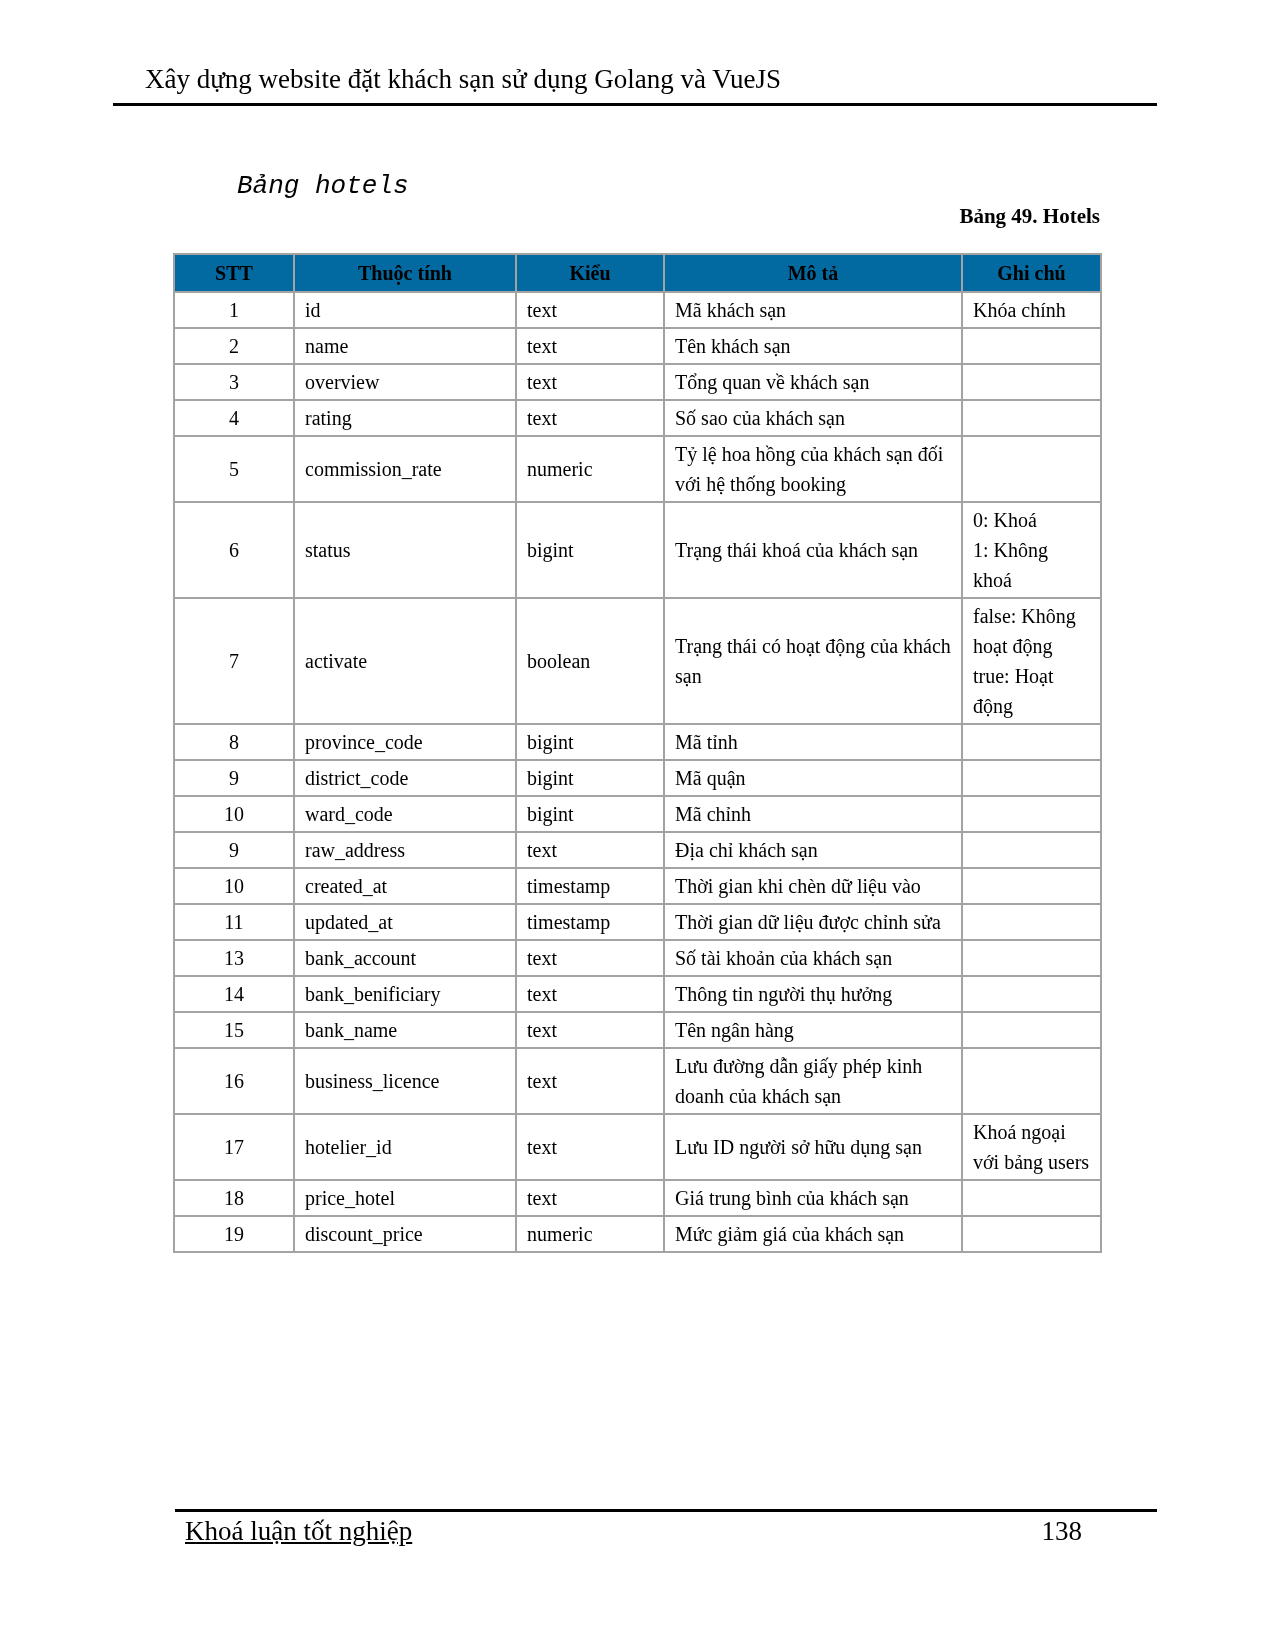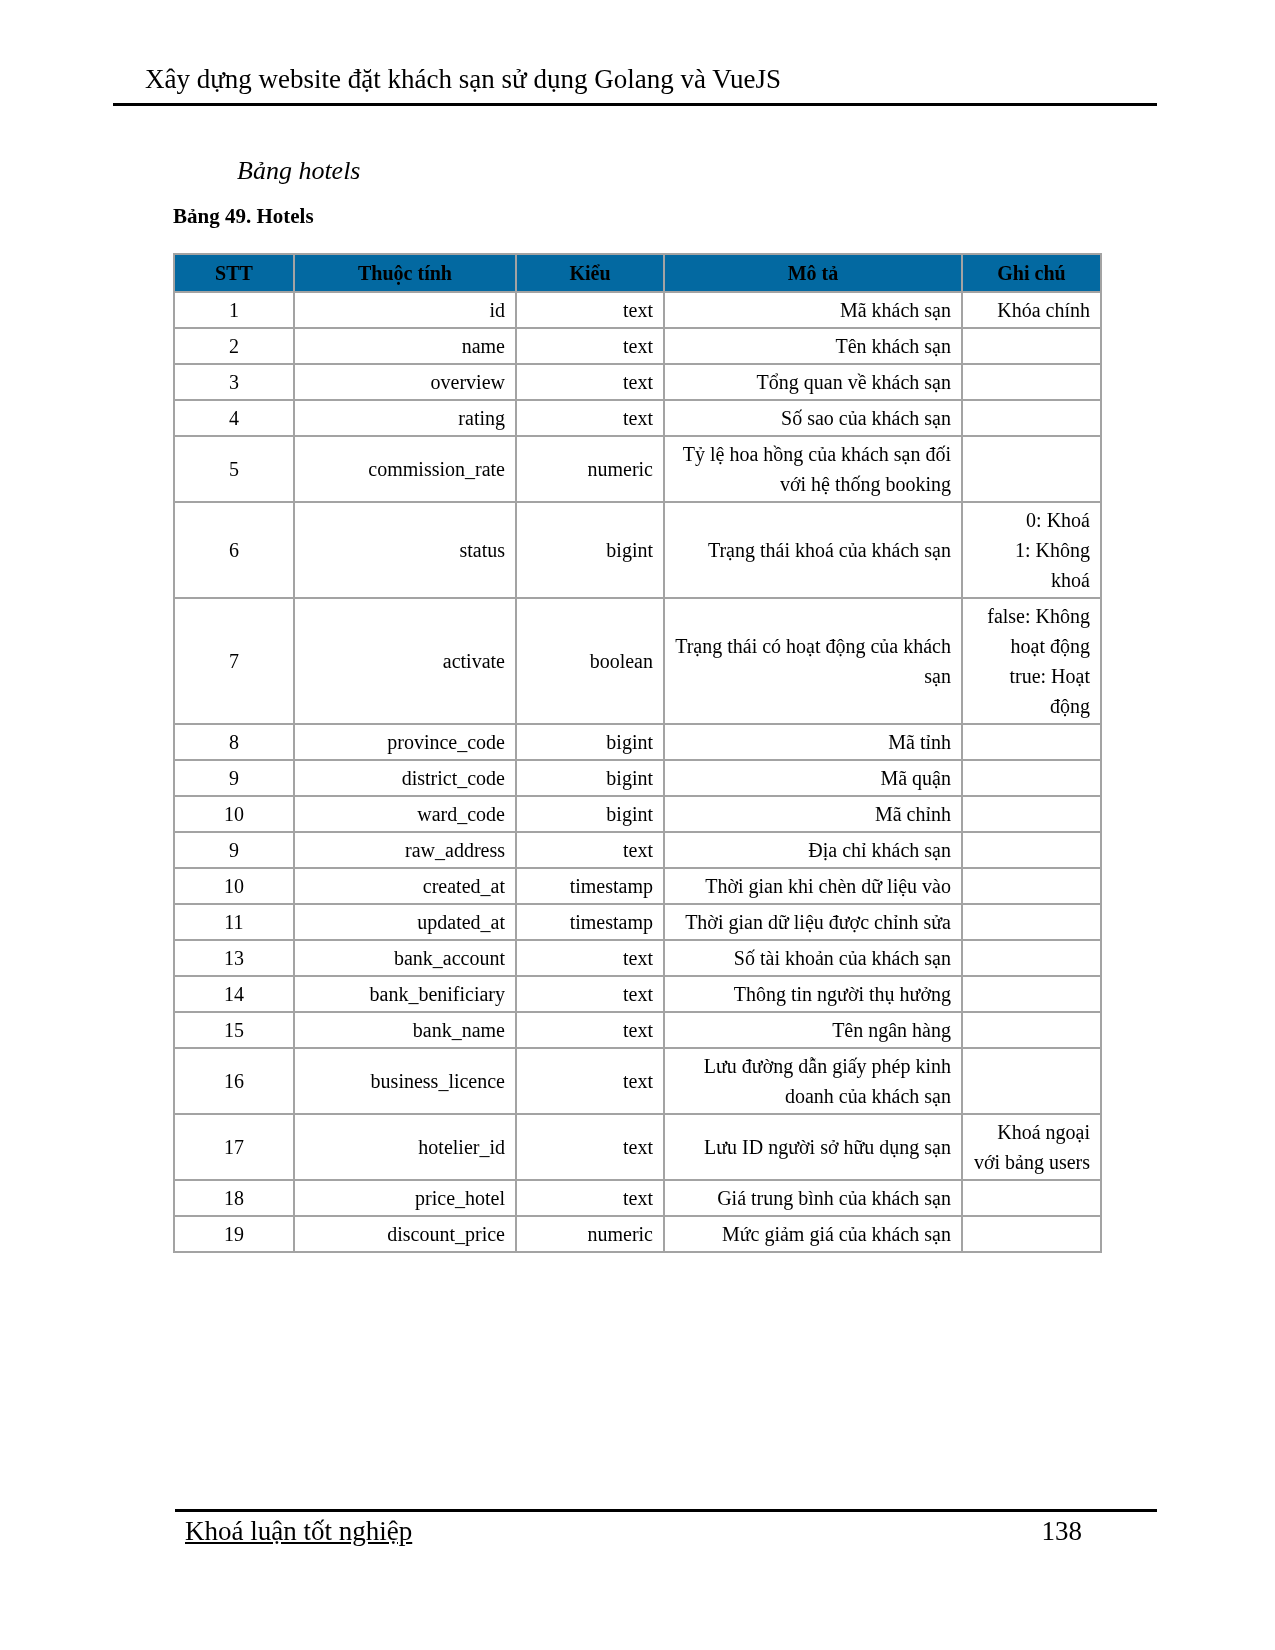"Bảng hotels" .section-heading { font-family: none -> Liberation Mono, monospace; top: 156px -> 171px }
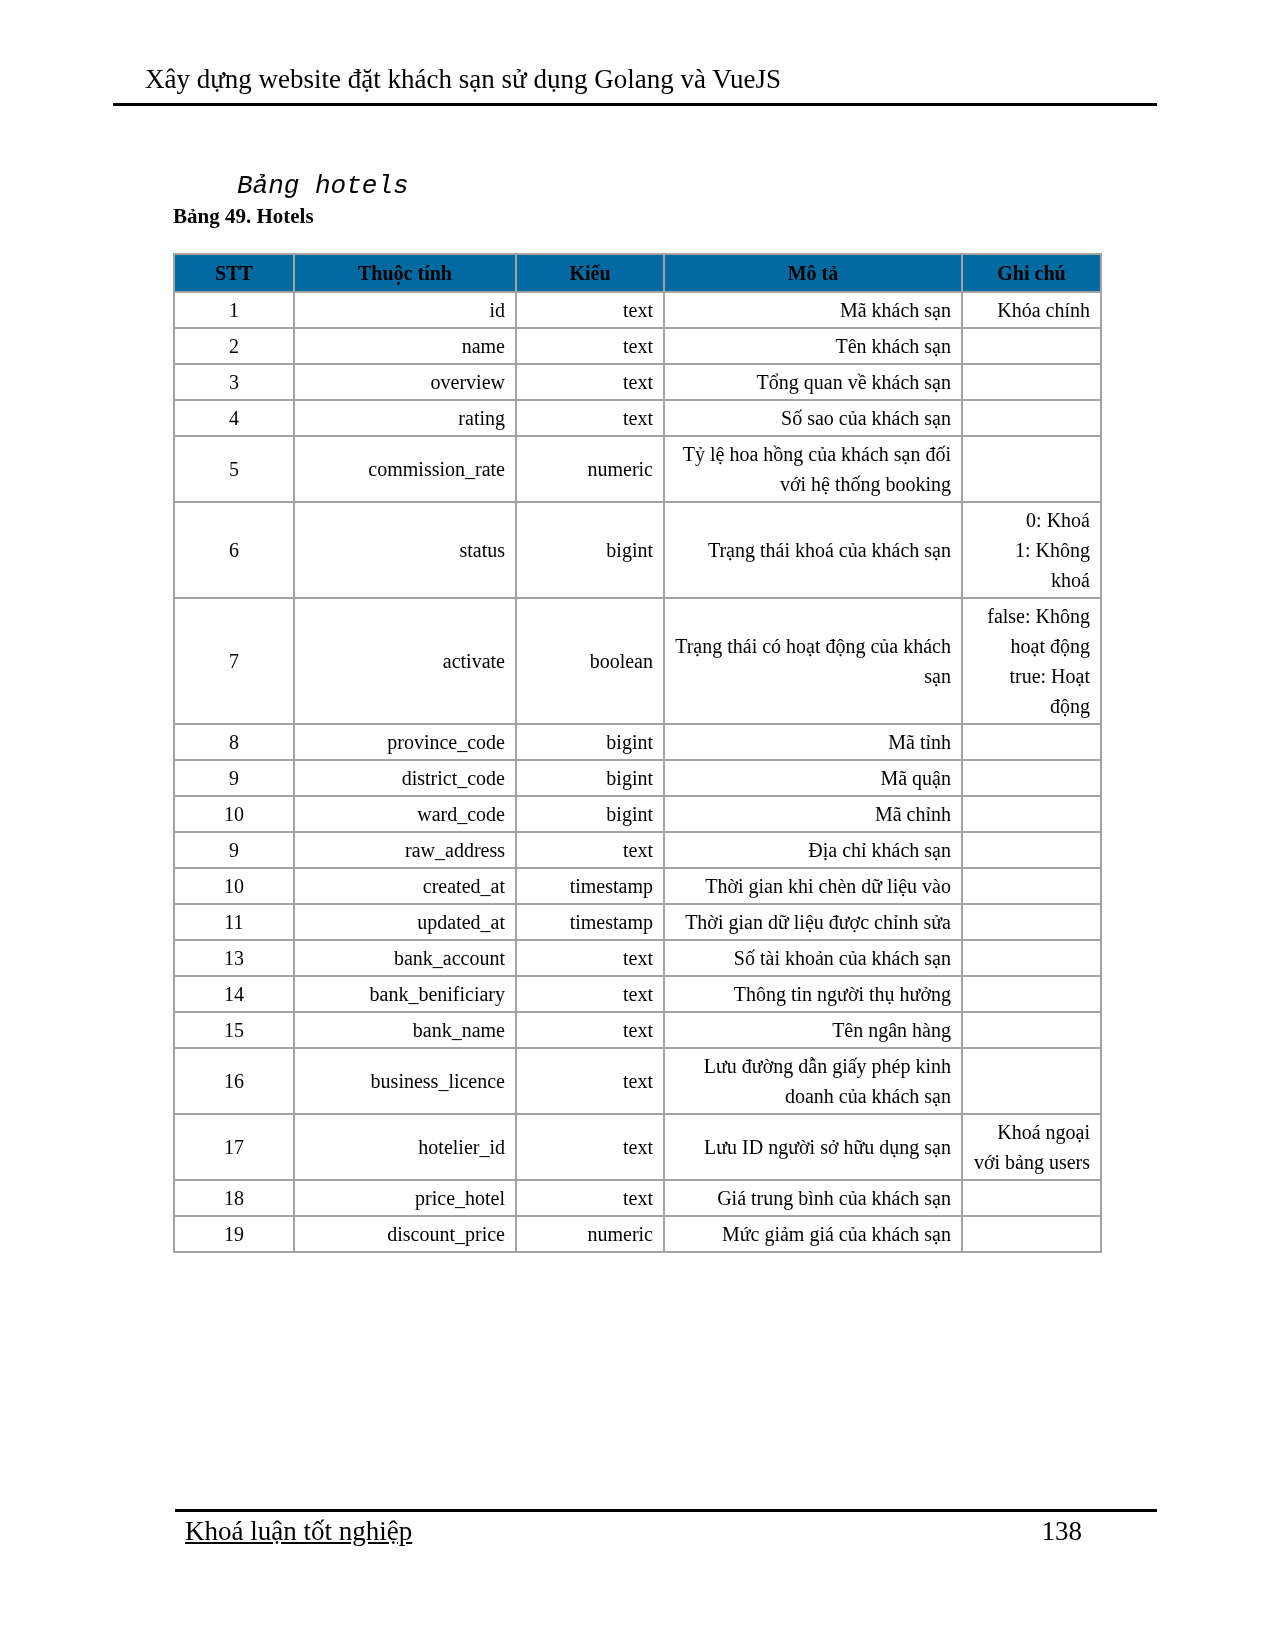"Bảng 49. Hotels" .table-caption { text-align: left -> right }
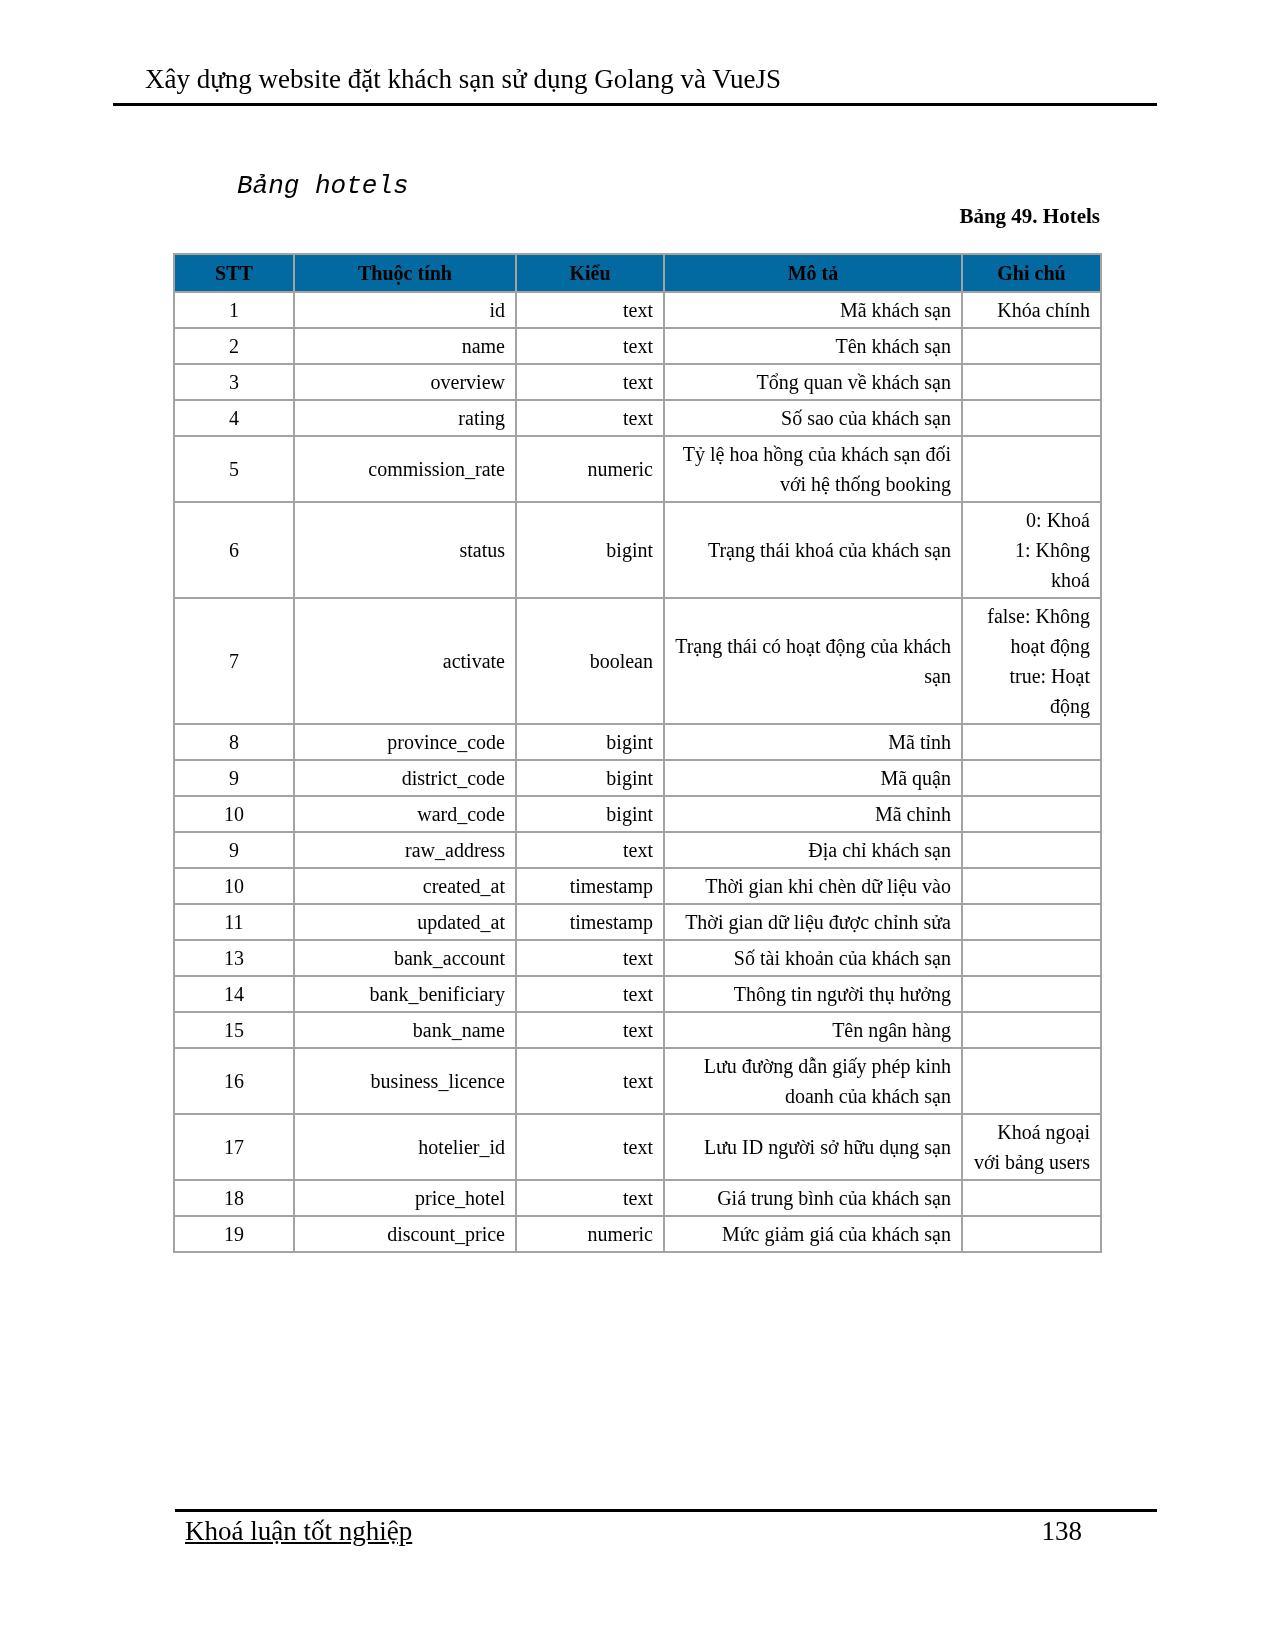"id" td.col-attr, td.col-type { text-align: right -> left }
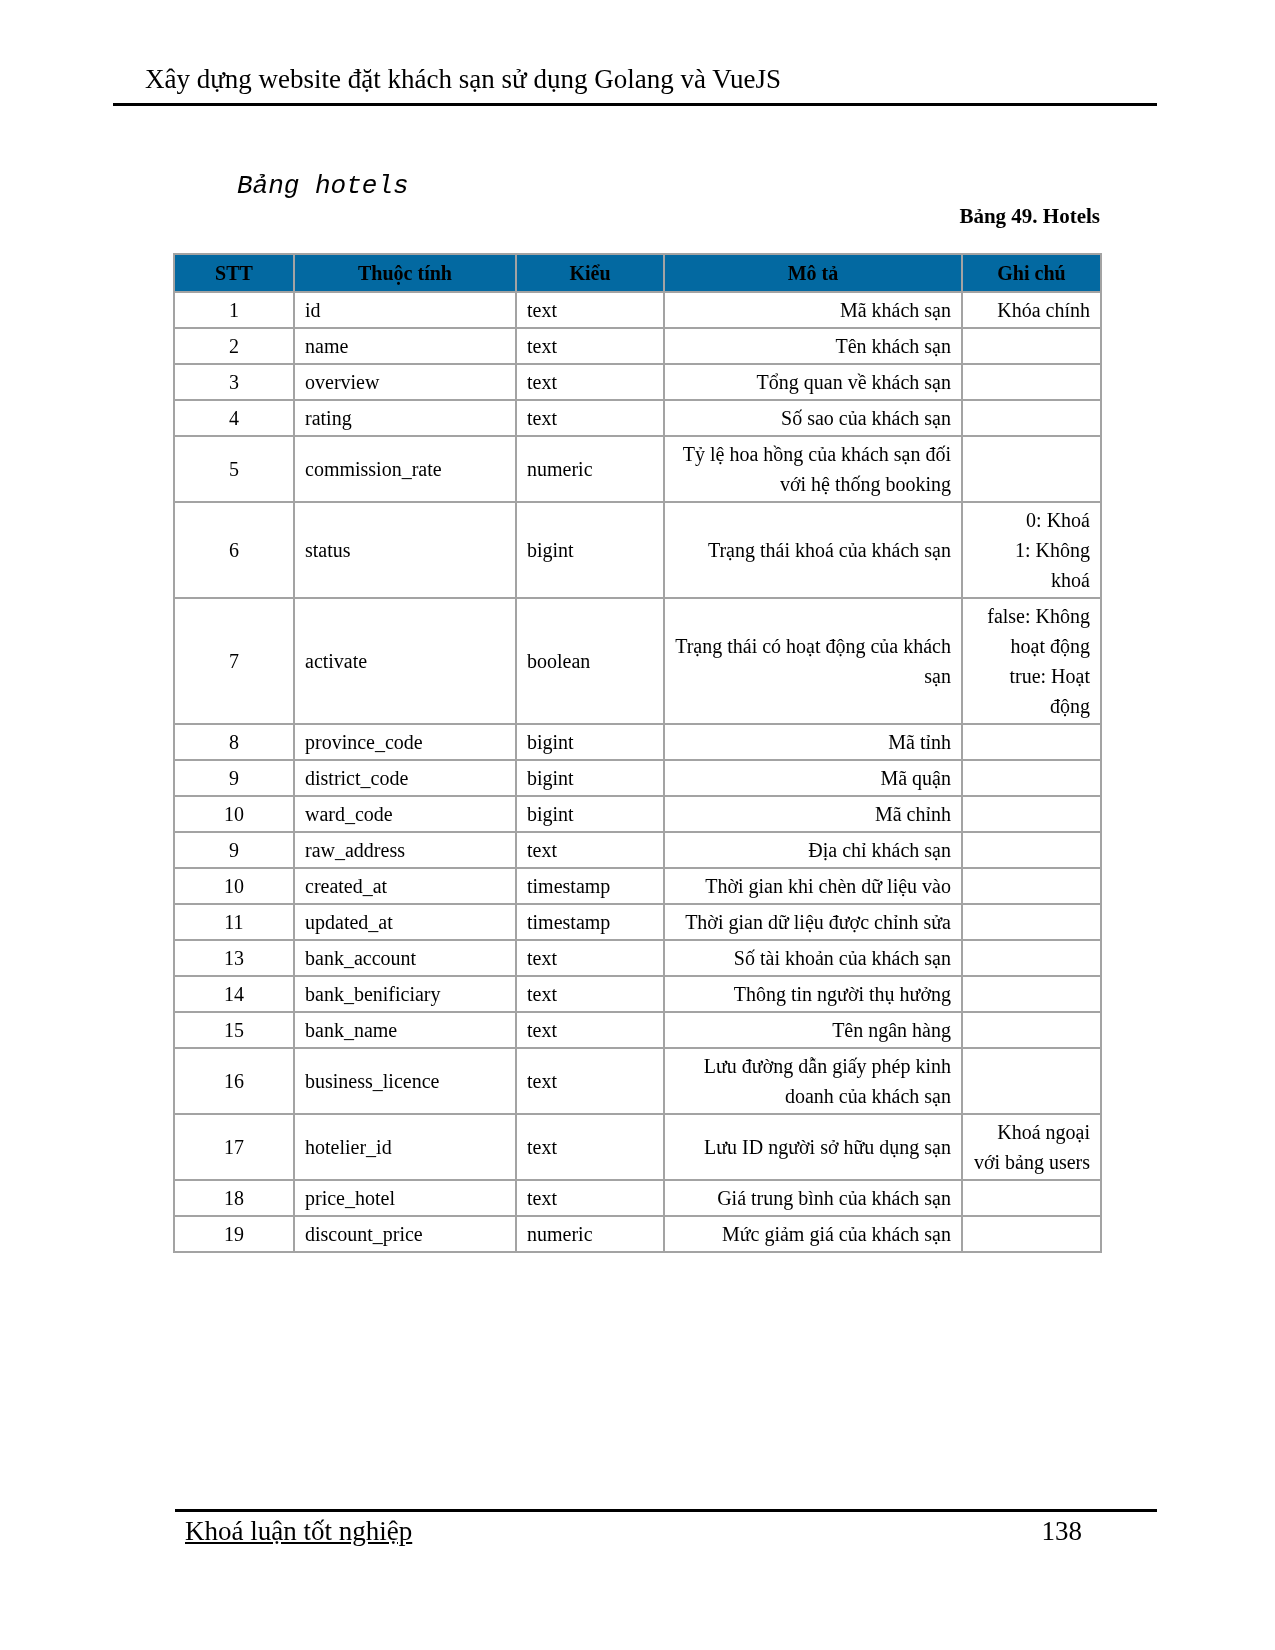"Mã khách sạn" td.col-desc, td.col-note { text-align: right -> left }
